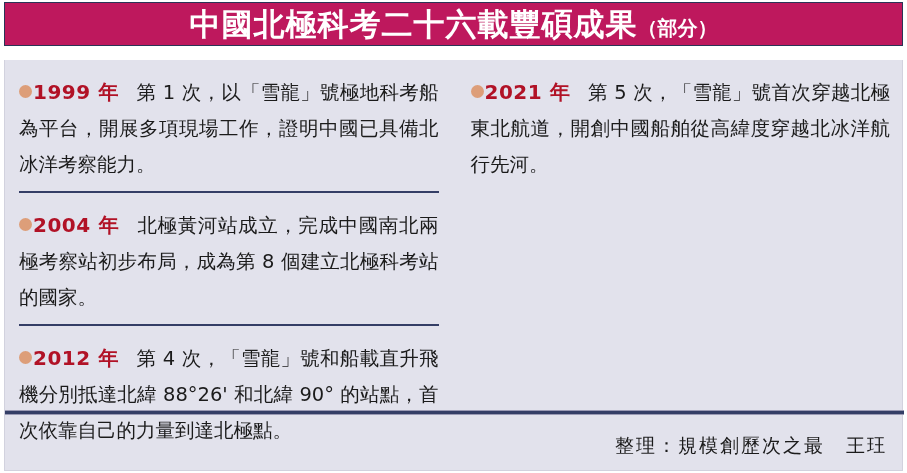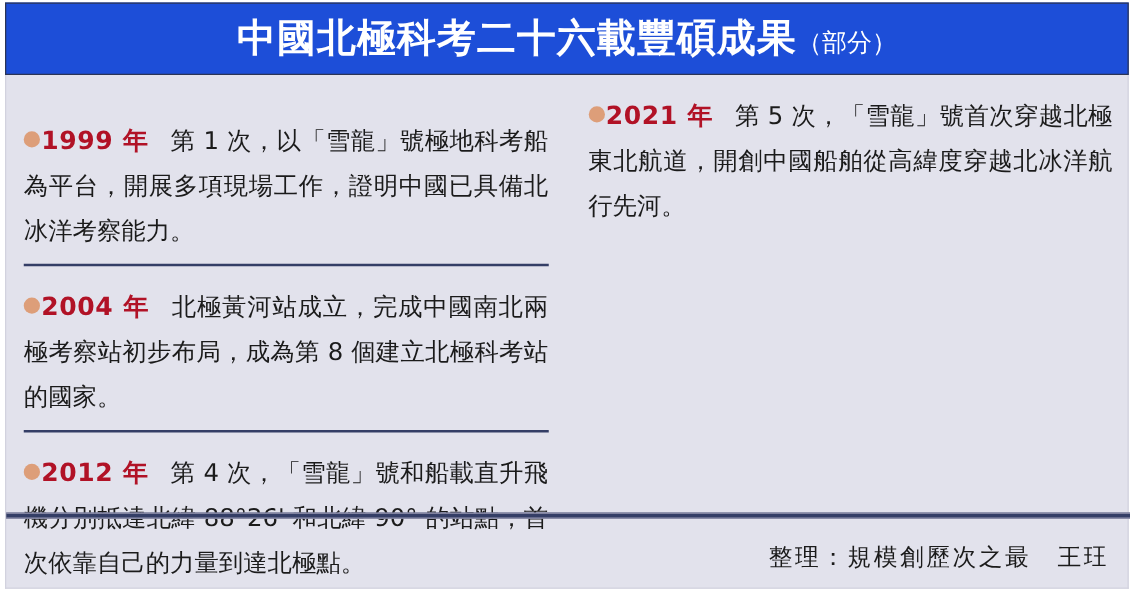"中國北極科考二十六載豐碩成果" .header-band { background: #1d4ed8 -> #be185d; height: 58px -> 44px }
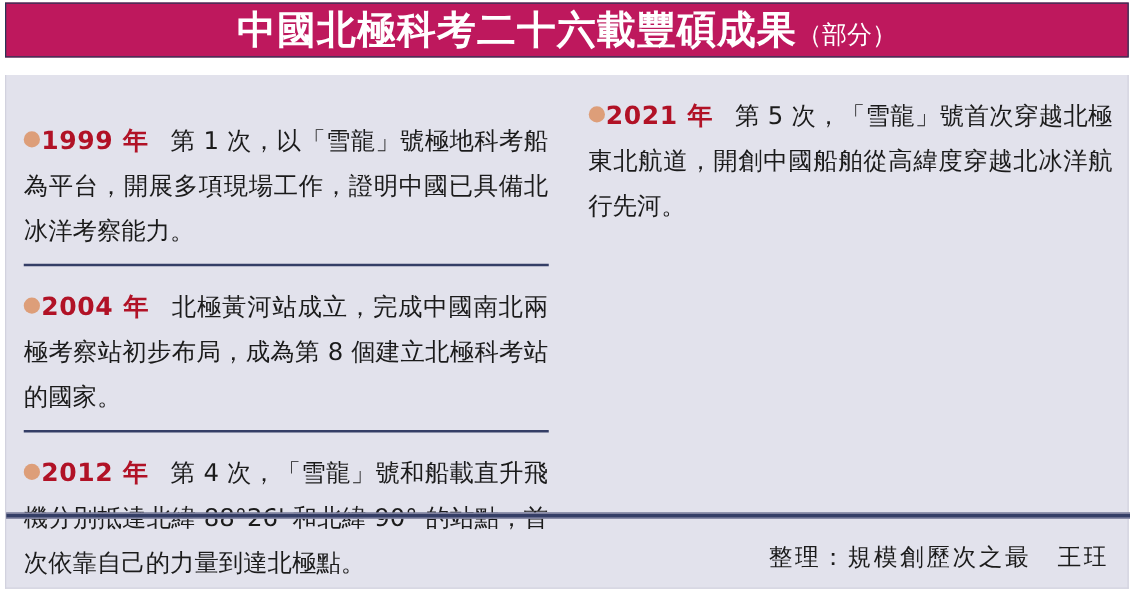"（部分）" .header-title-sub { font-weight: normal -> bold }
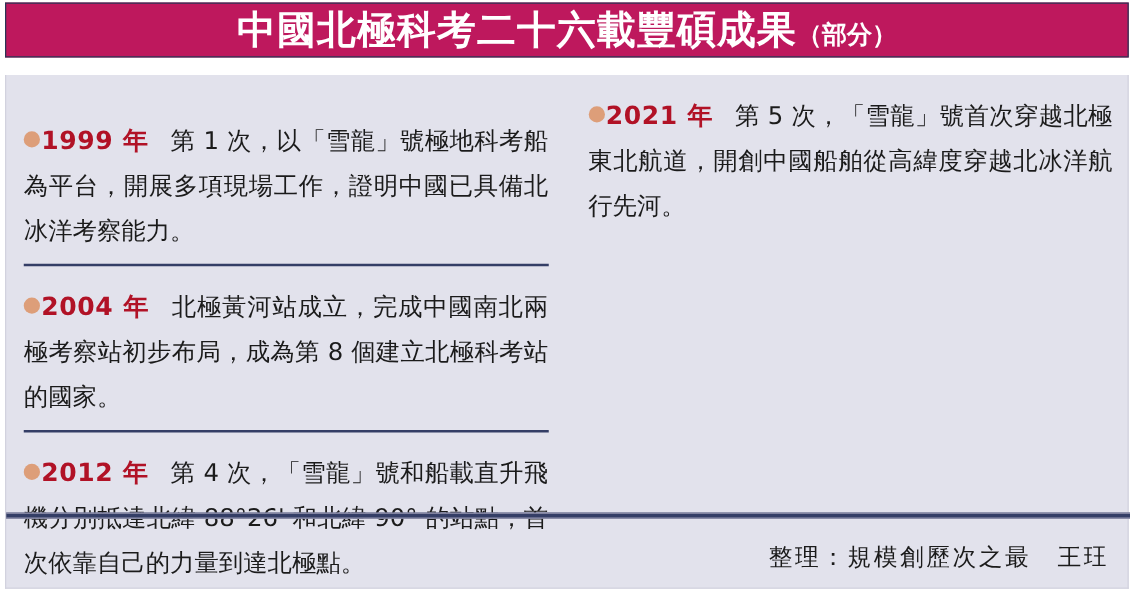"1999 年 第 1" .column.left { margin-top: 20px -> none }
